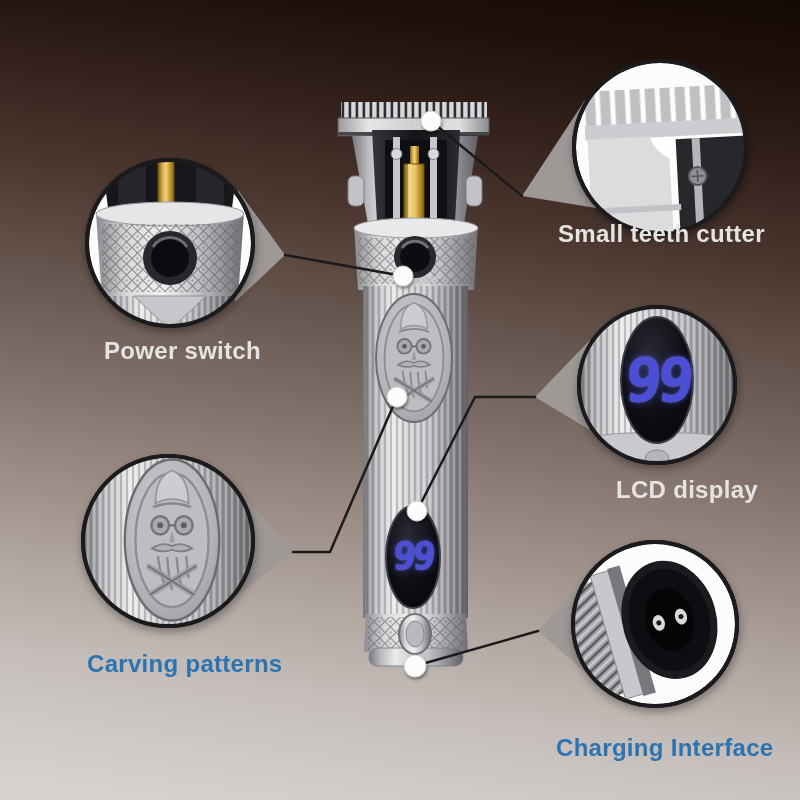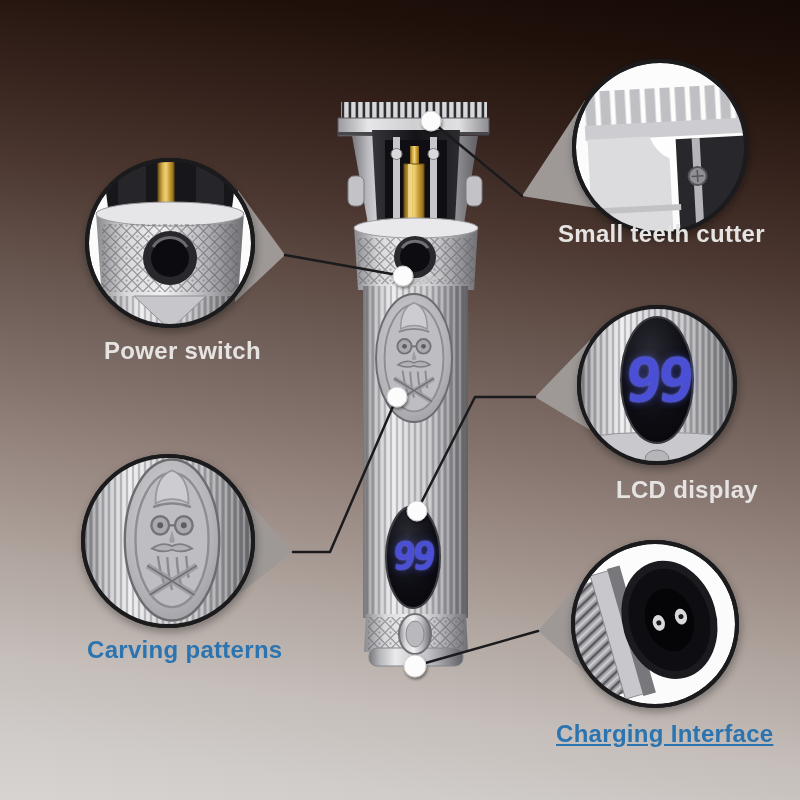"Carving patterns" .label-blue { margin-top: none -> 14px }
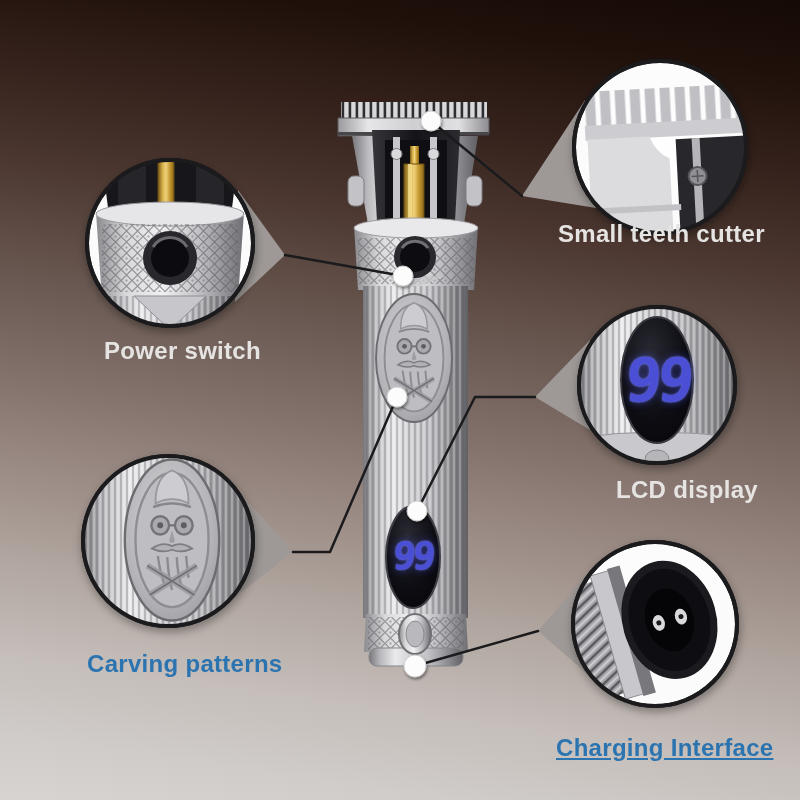"Charging Interface" #label-charging { text-decoration: underline -> none }
